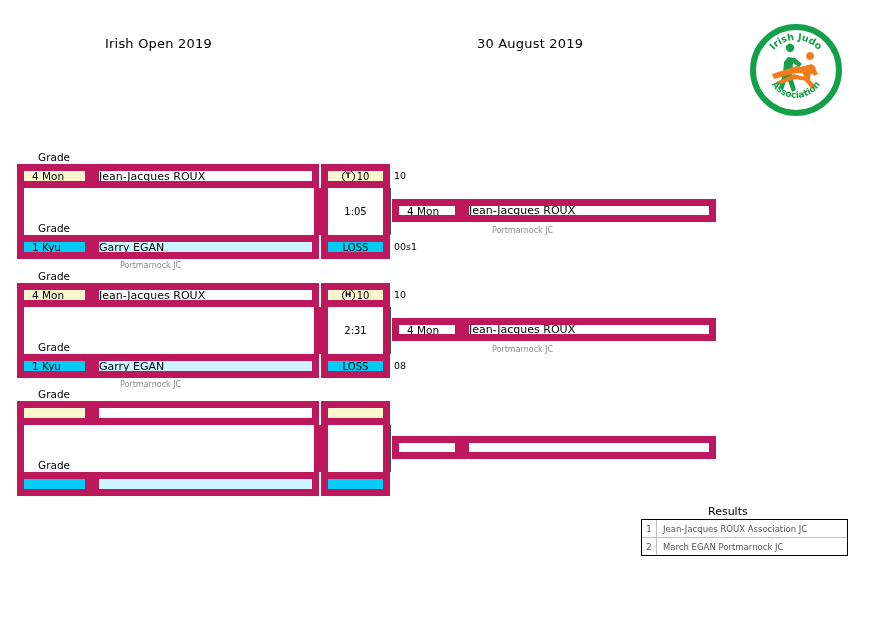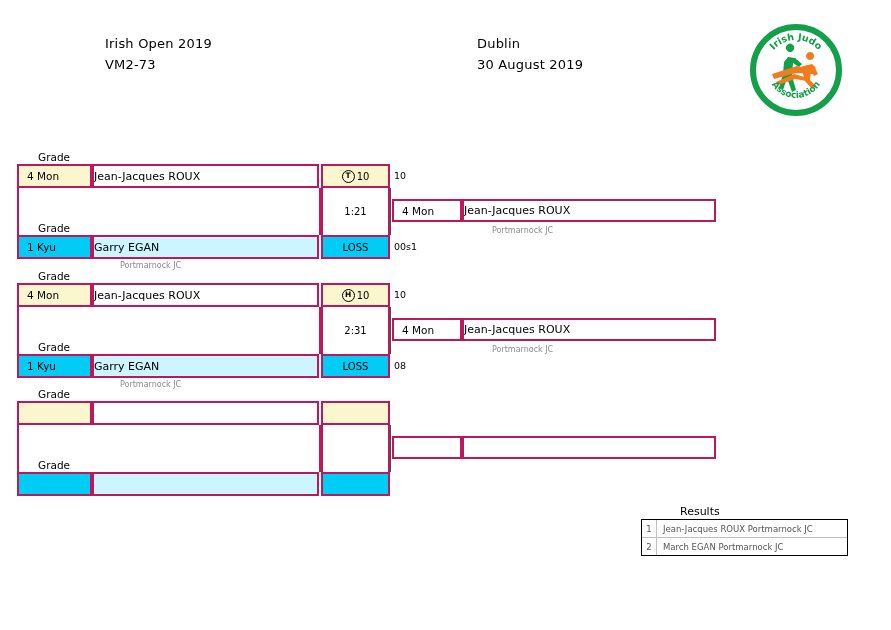"Dublin" div { html: <div>Dublin</div> -> none }
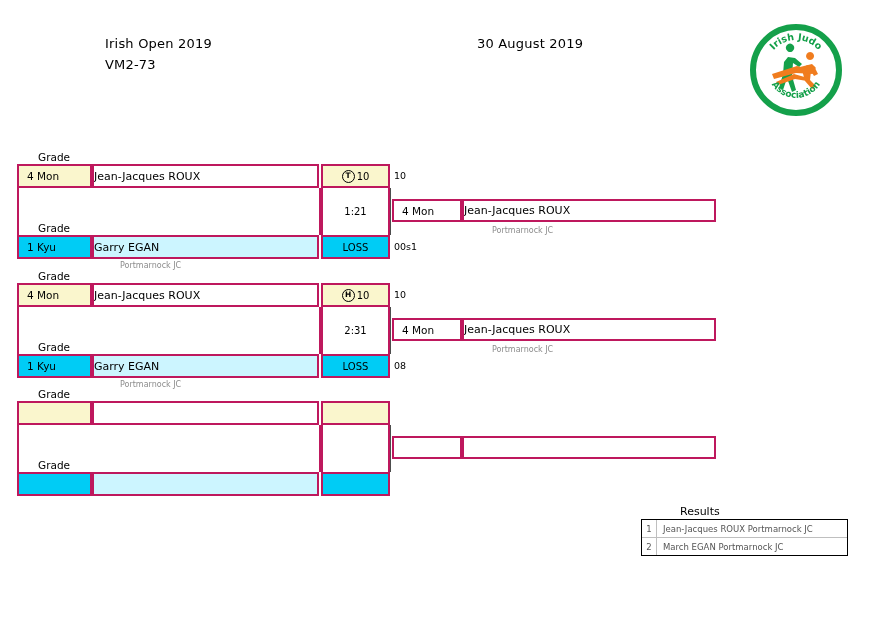"VM2-73" div { html: <div>VM2-73</div> -> none }
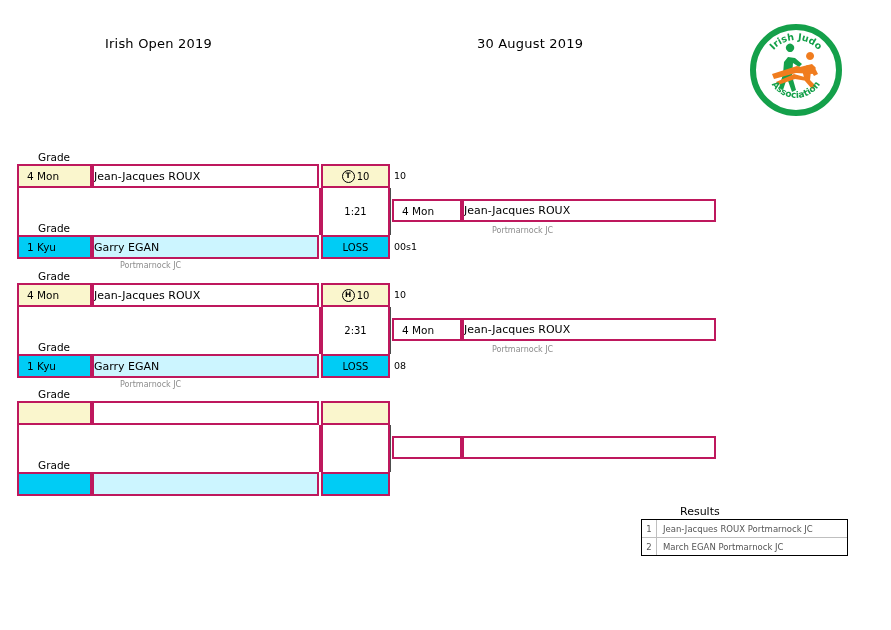"4 Mon" .cell { border: 2px solid #be185d -> 7px solid #be185d }
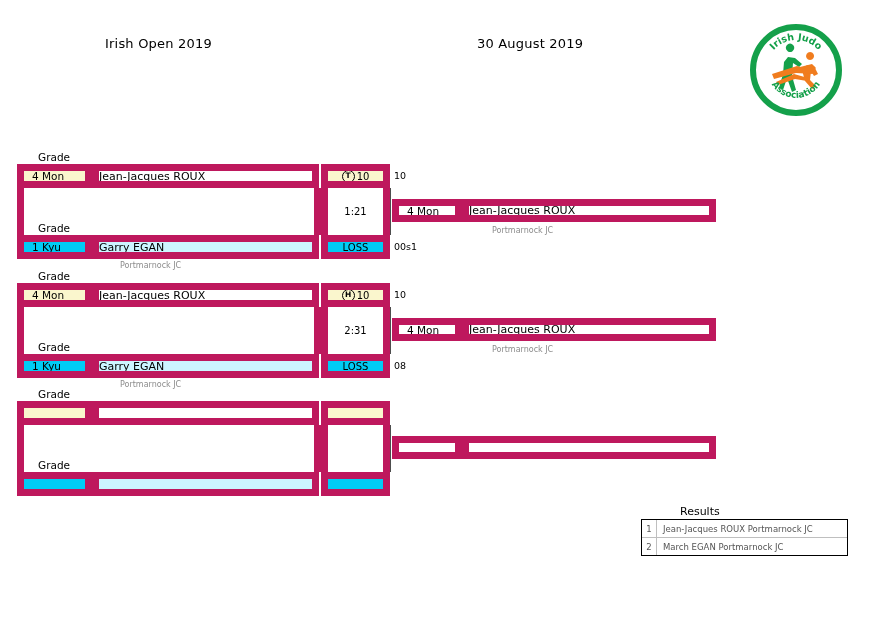"1:21" div.cell { text: 1:21 -> 1:05 }
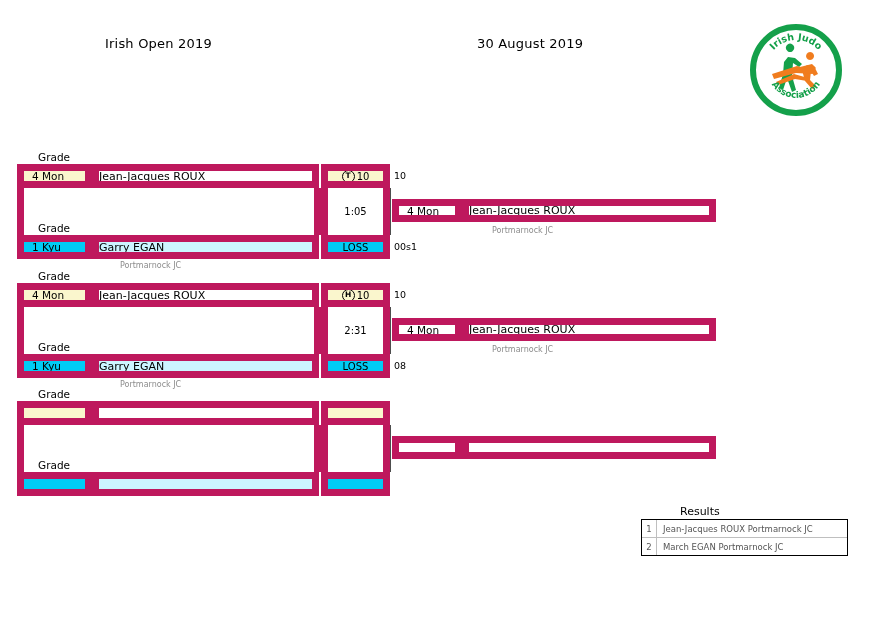"Results" #results-title { left: 680px -> 708px }
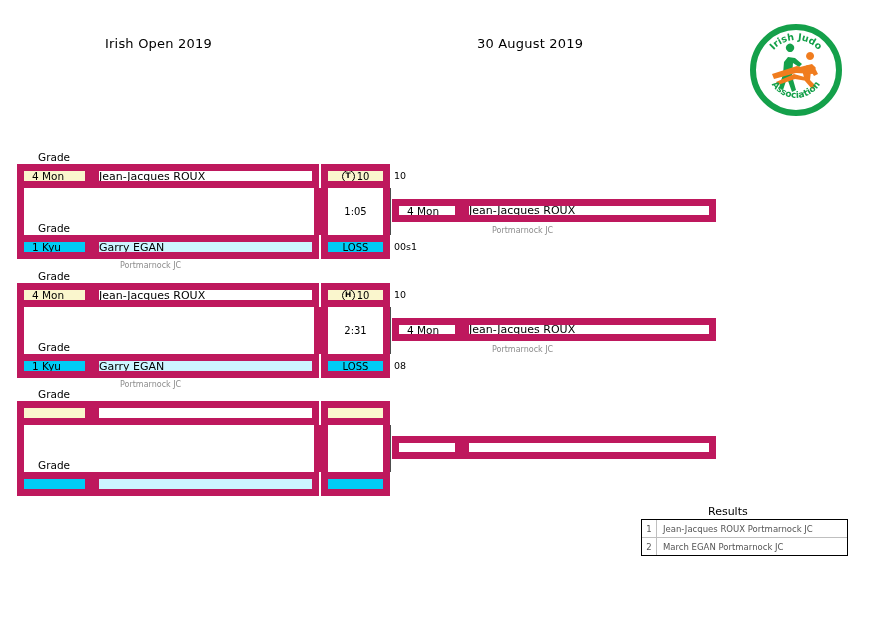"Jean-Jacques ROUX Portmarnock JC" div.res-name { text: Portmarnock -> Association }
